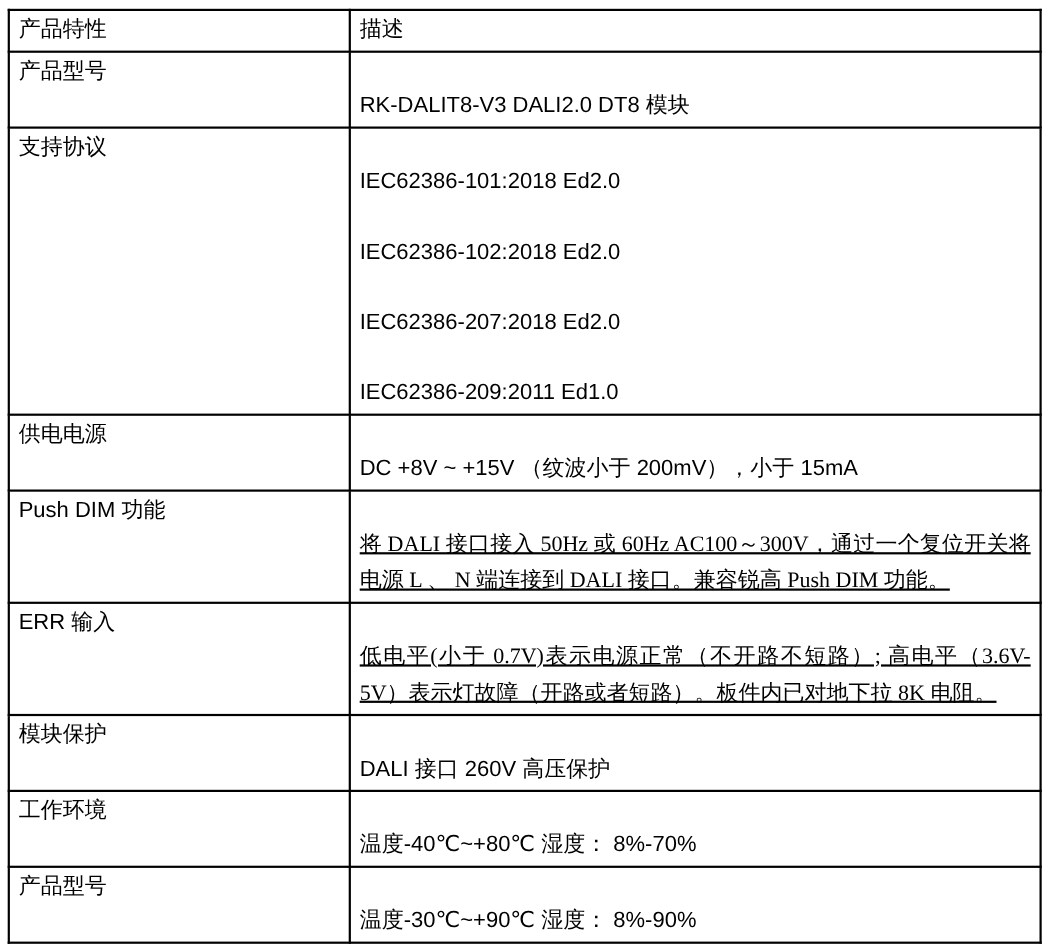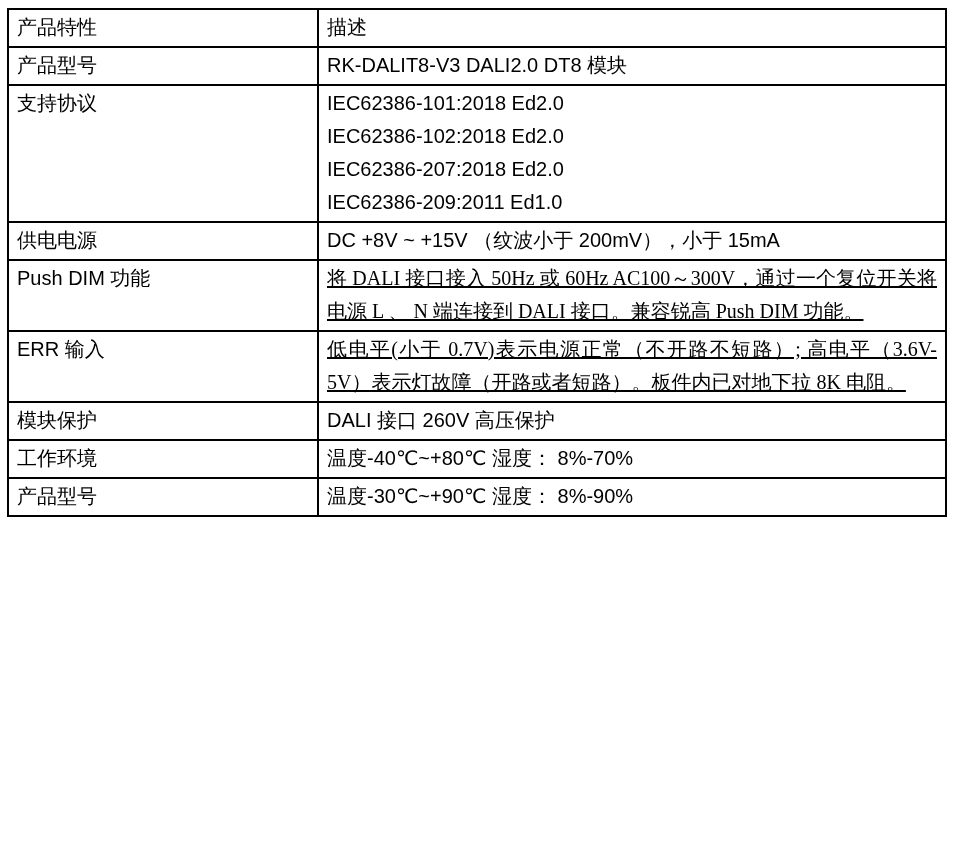"RK-DALIT8-V3 DALI2.0 DT8 模块" .desc-line { margin-top: none -> 31px }
